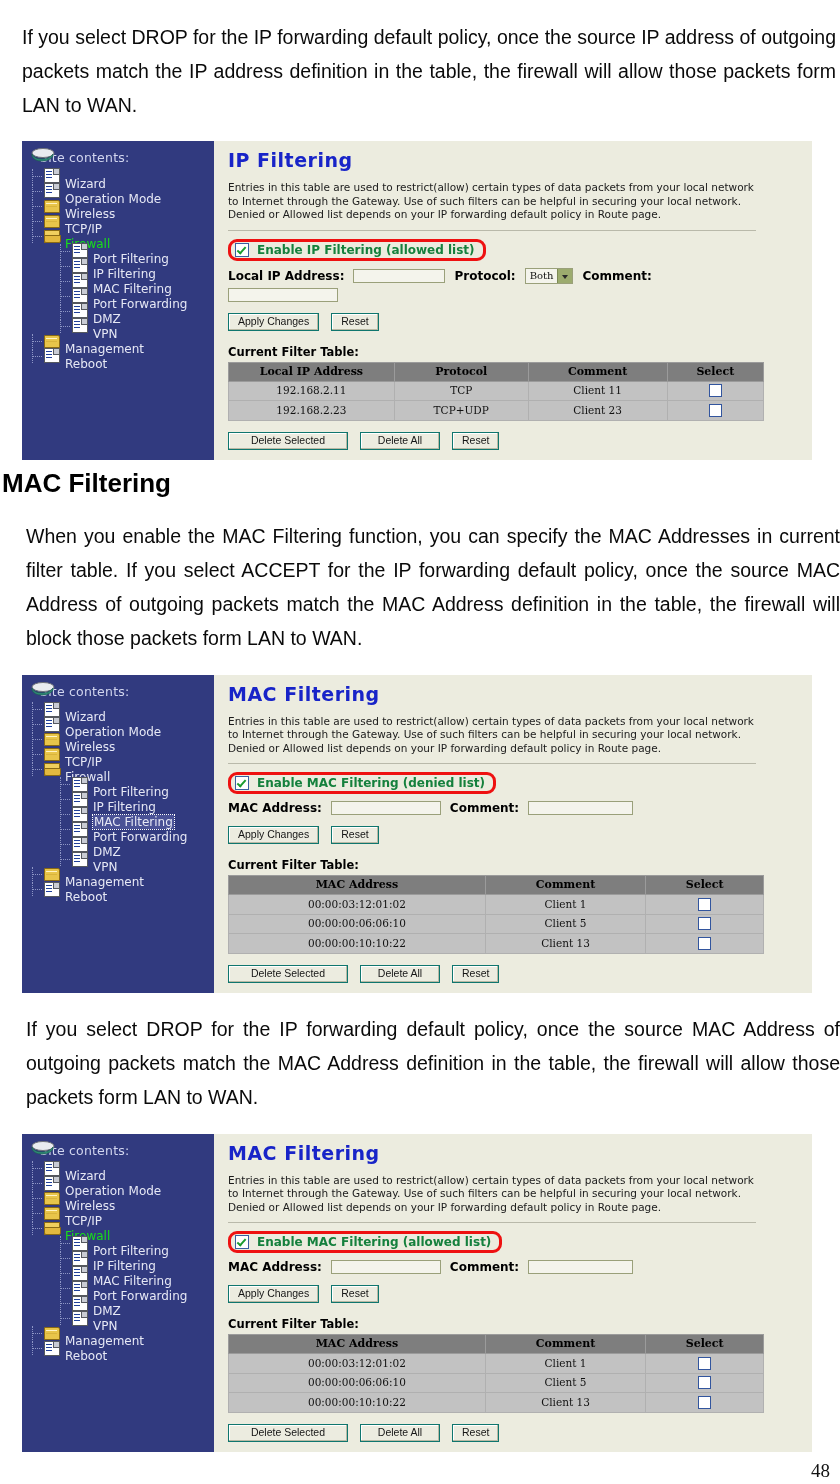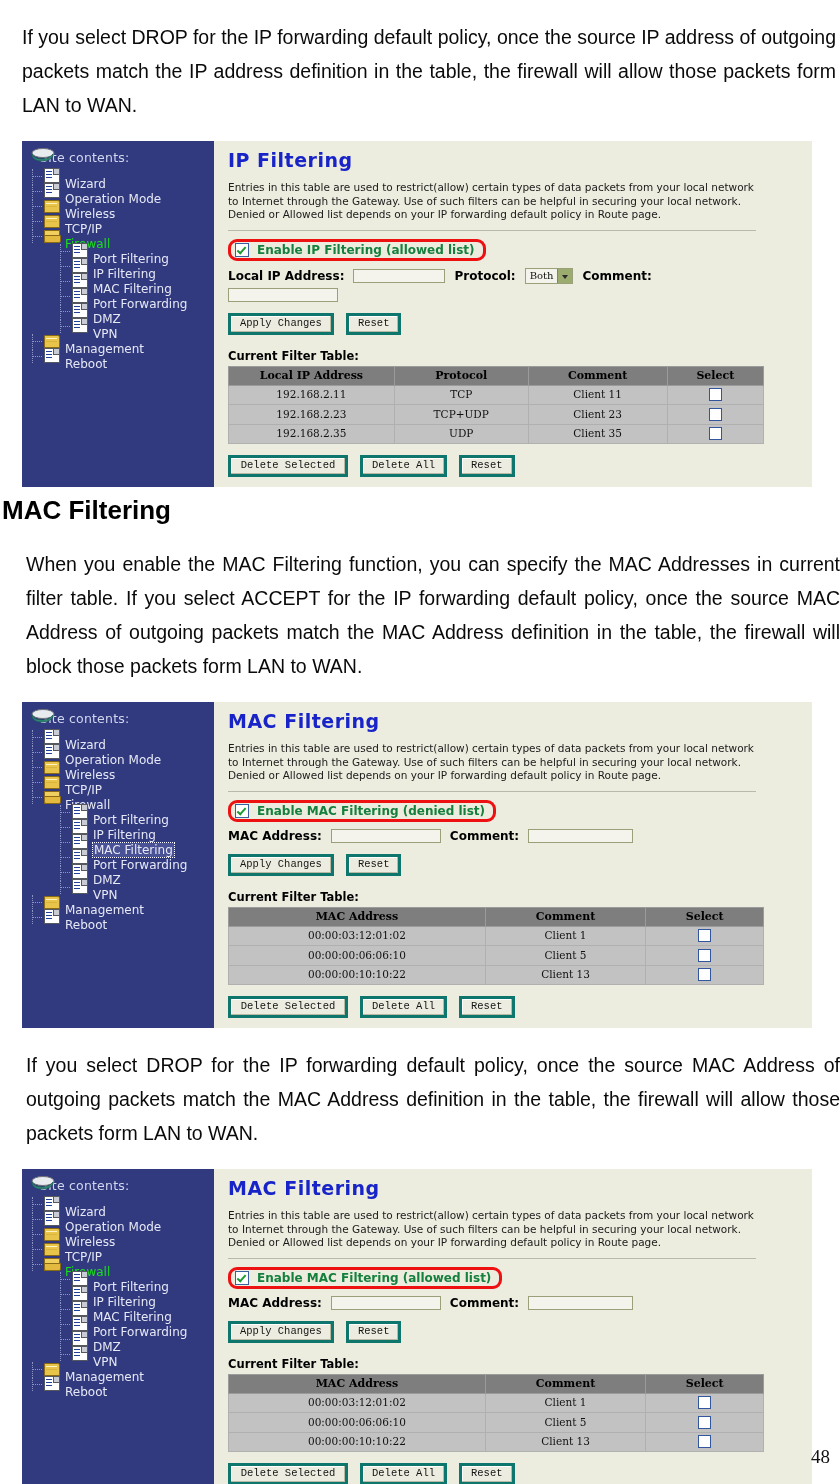"Apply Changes" .ui-btn { border: 3px solid #0f766e -> 1px solid #0f766e; font-family: Liberation Mono, monospace -> Liberation Sans, sans-serif }
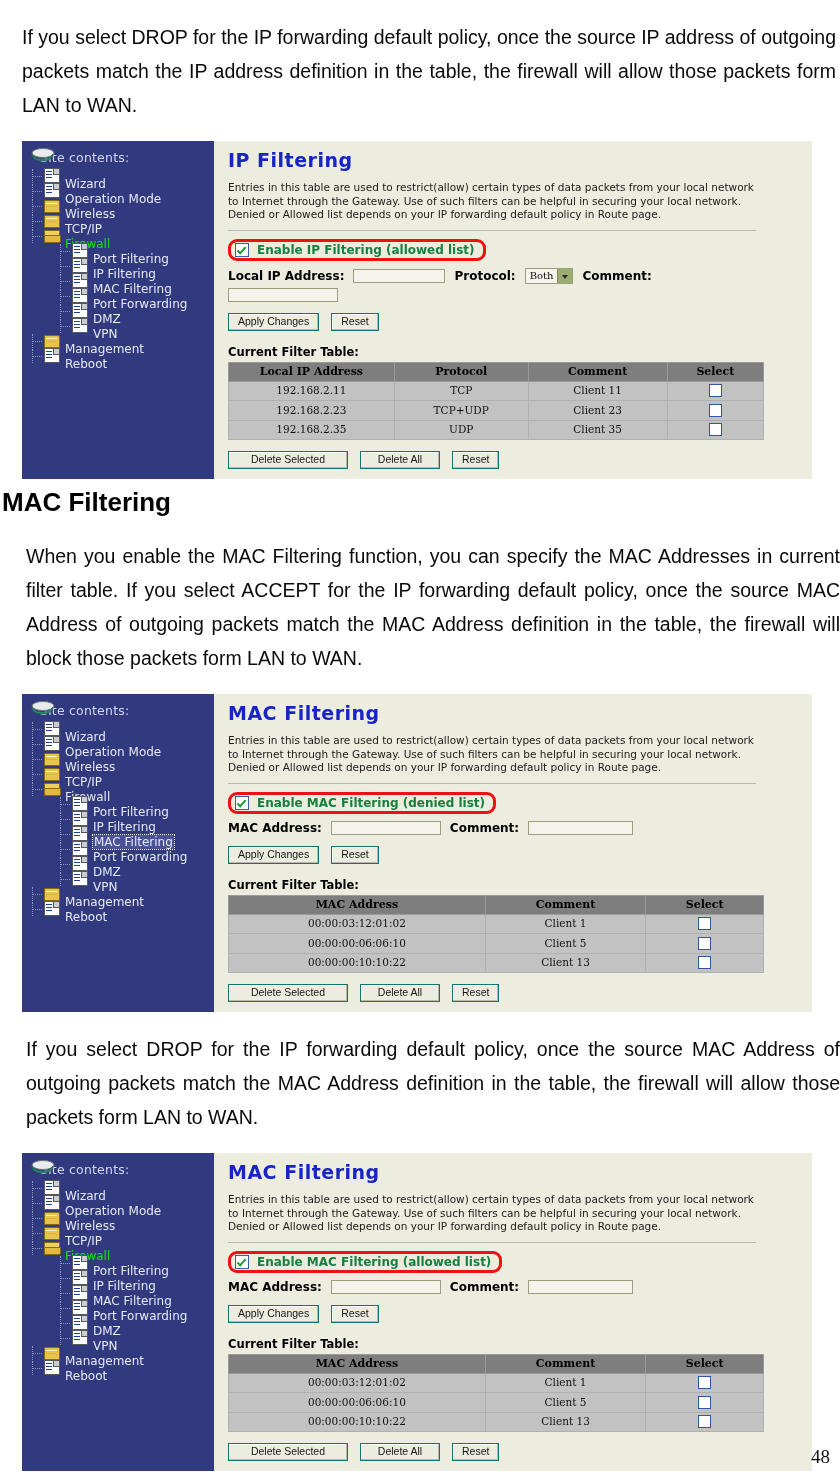"192.168.2.35" tr { html: <tr> <td>192.168.2.35</td> <td>UDP</td> <td>Client 35</td> <td><span></span></td> </tr> -> none }
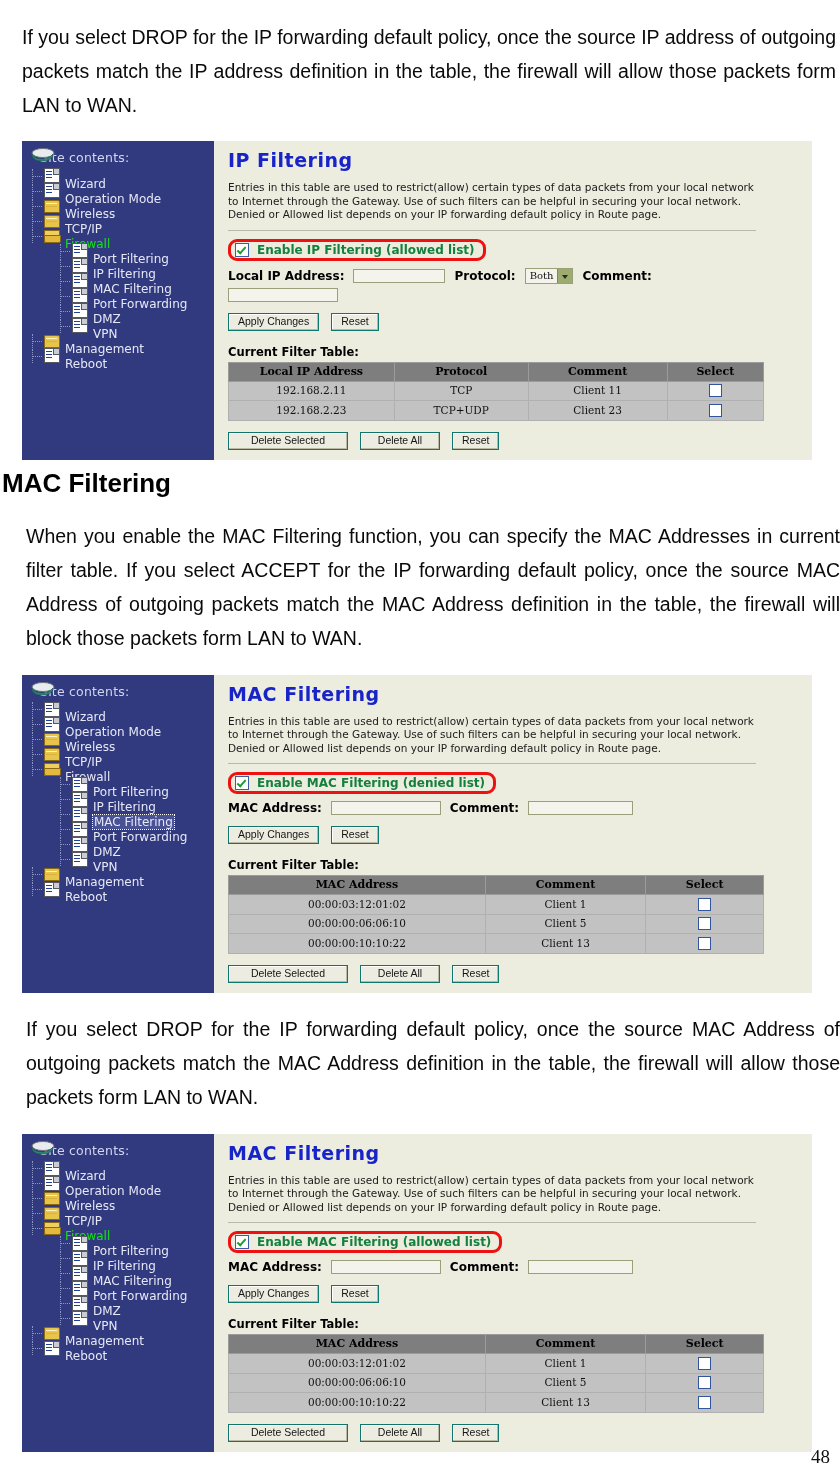"48" .page-number { bottom: 16px -> 2px }
